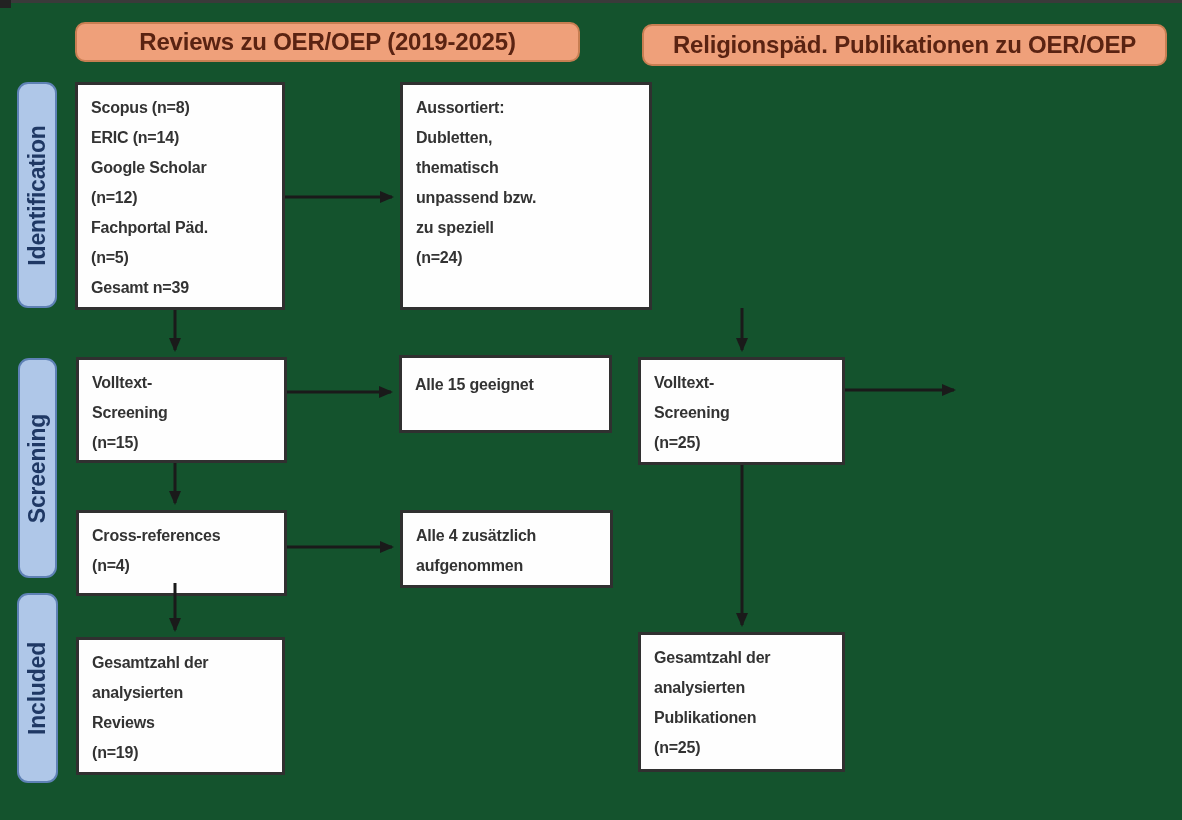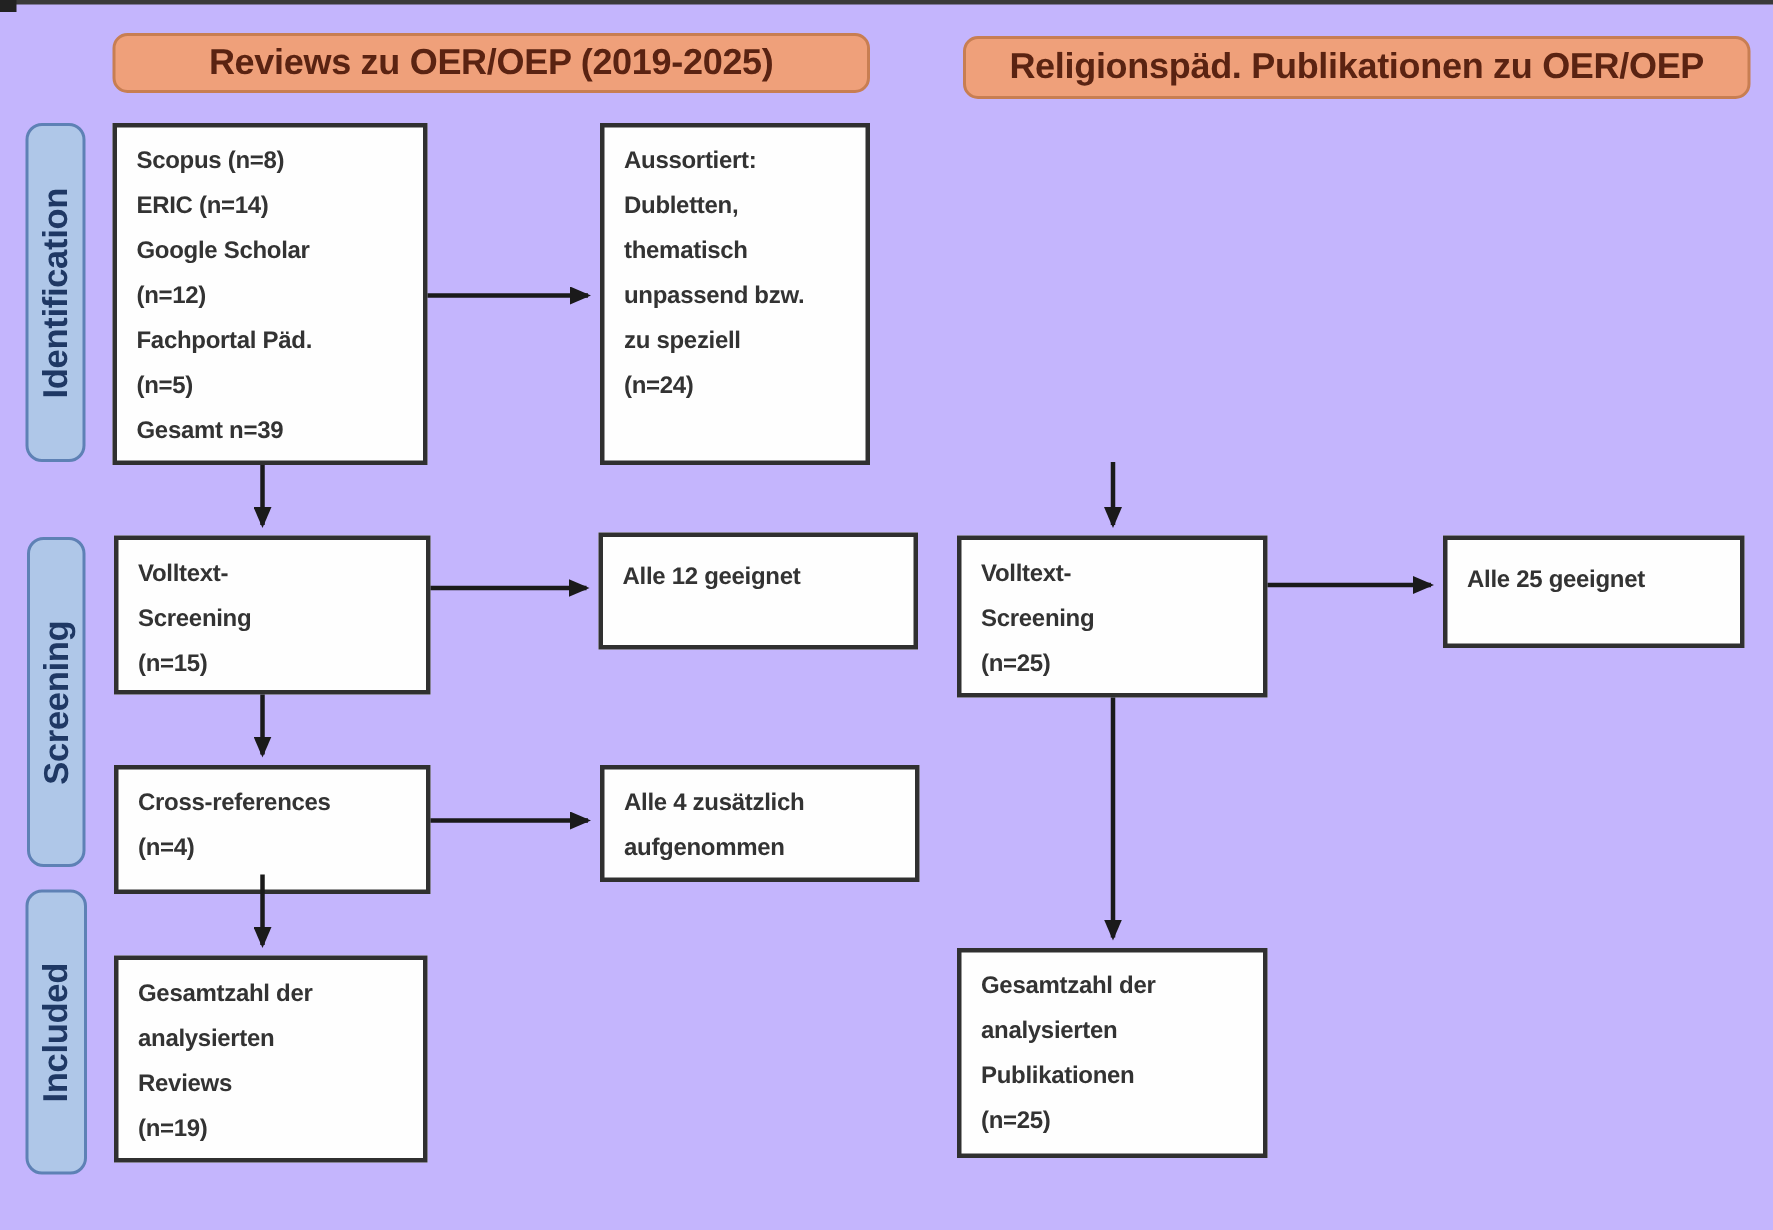"Reviews zu OER/OEP (2019-2025)" .canvas { background: #c4b5fd -> #14532d }
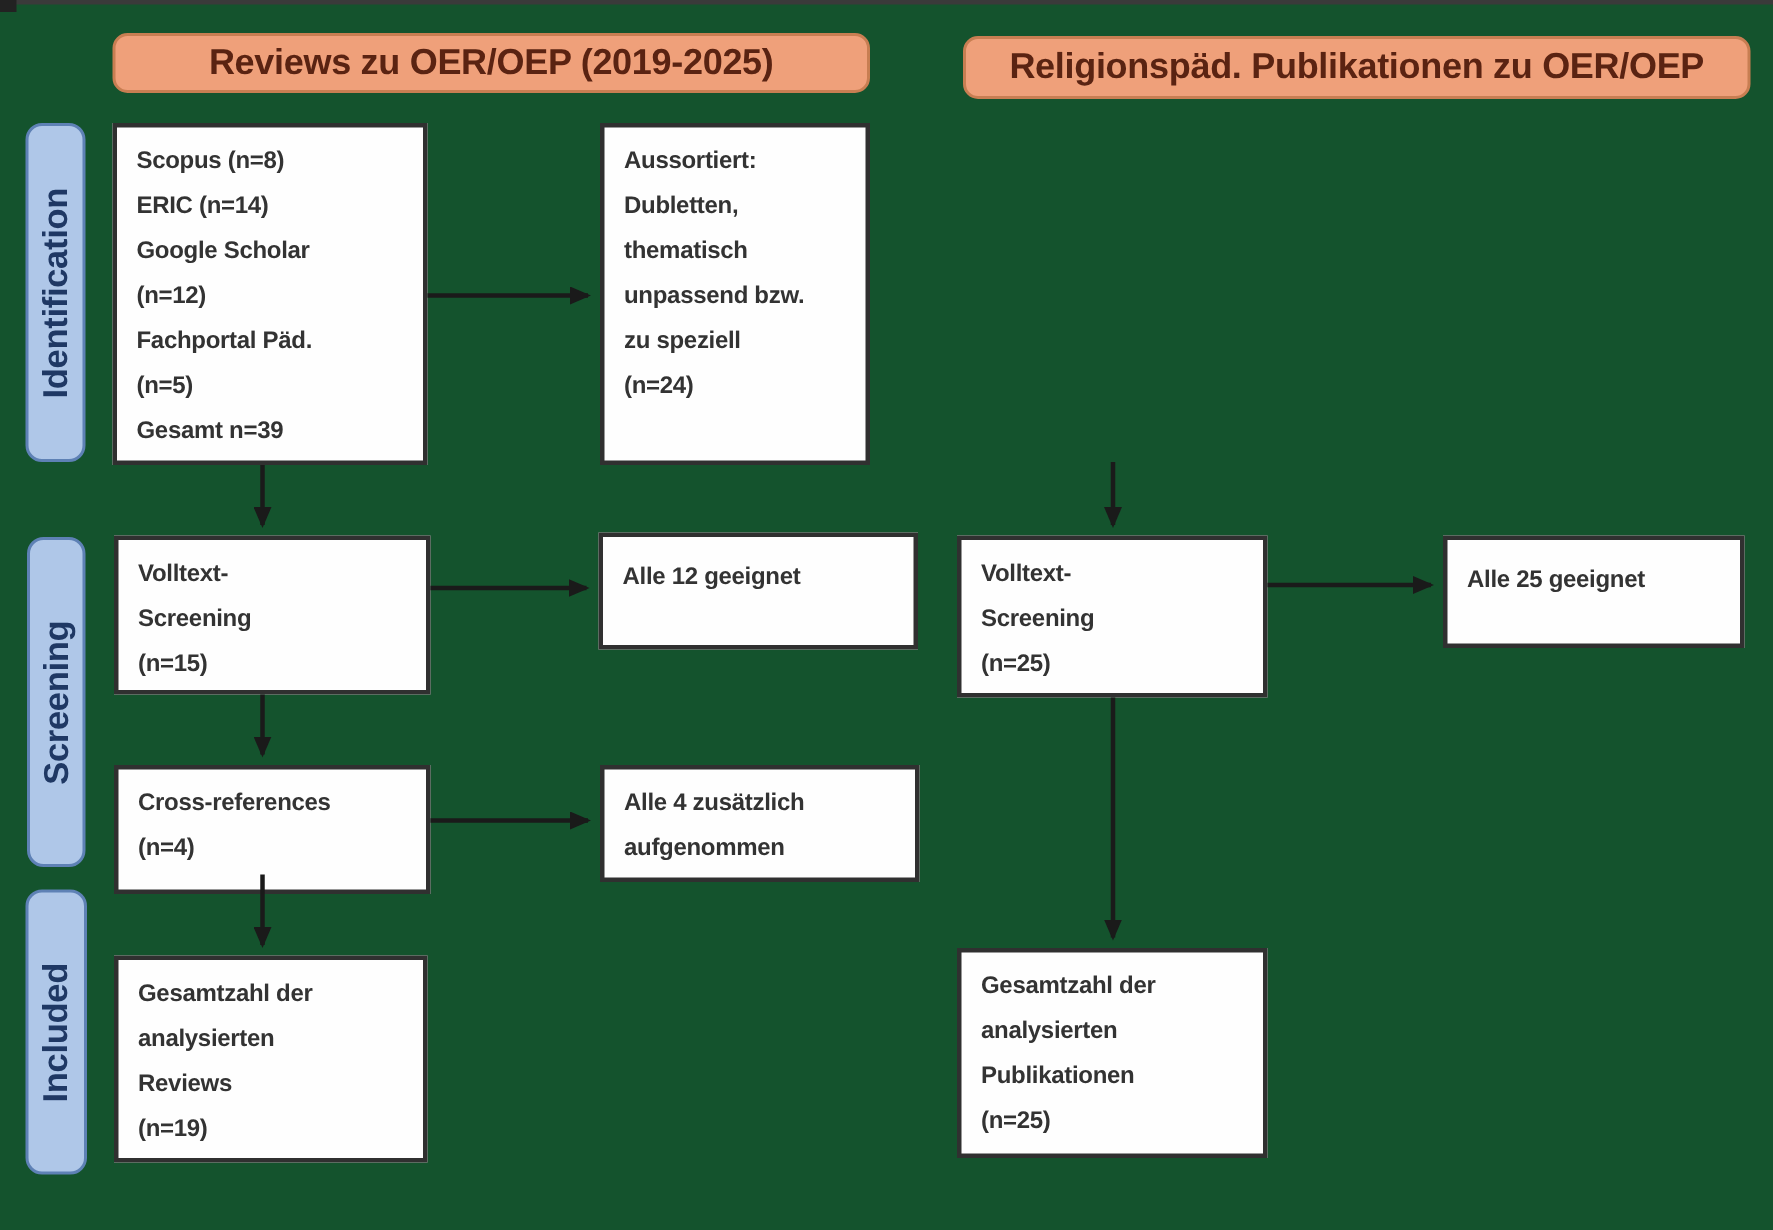"Aussortiert:" .box-r1a { width: 180px -> 252px }
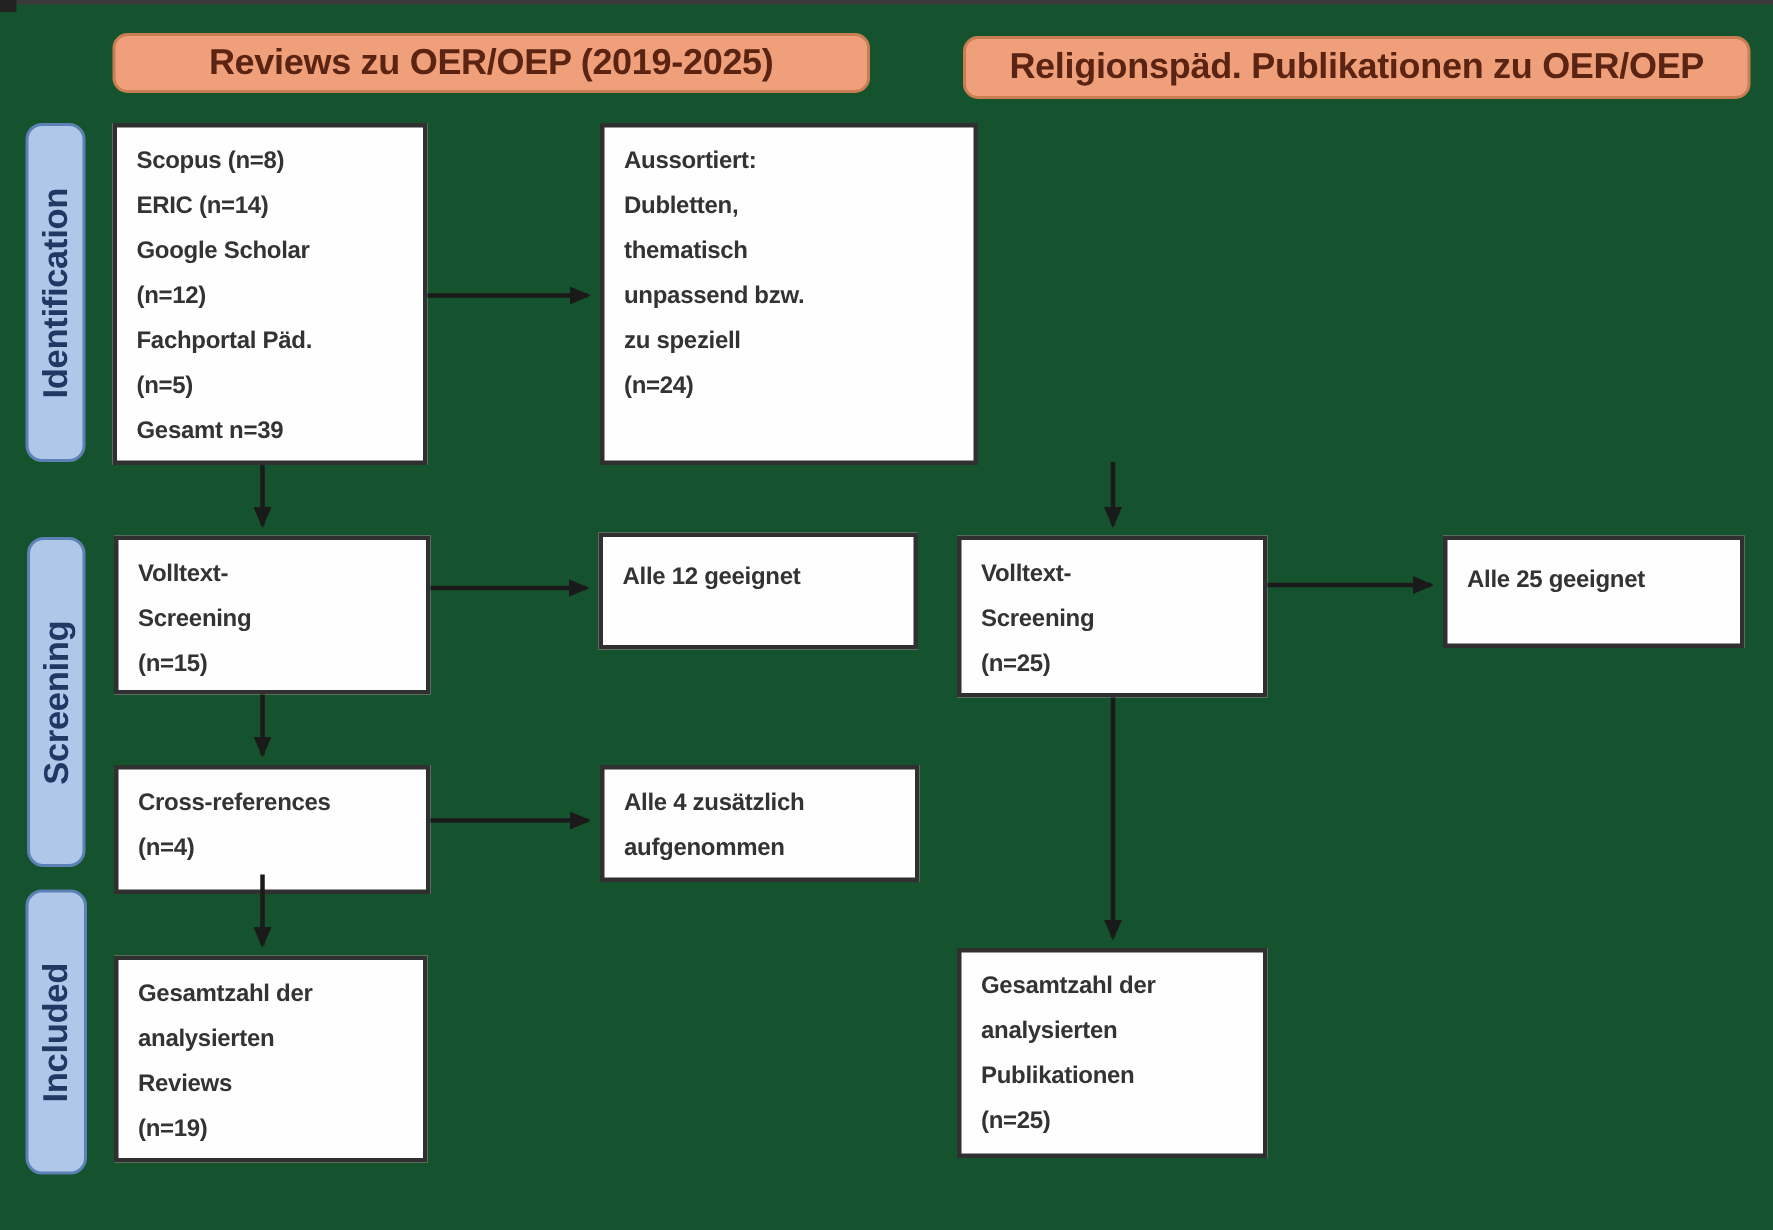"Alle 12 geeignet" div.fbox { text: 12 -> 15 }
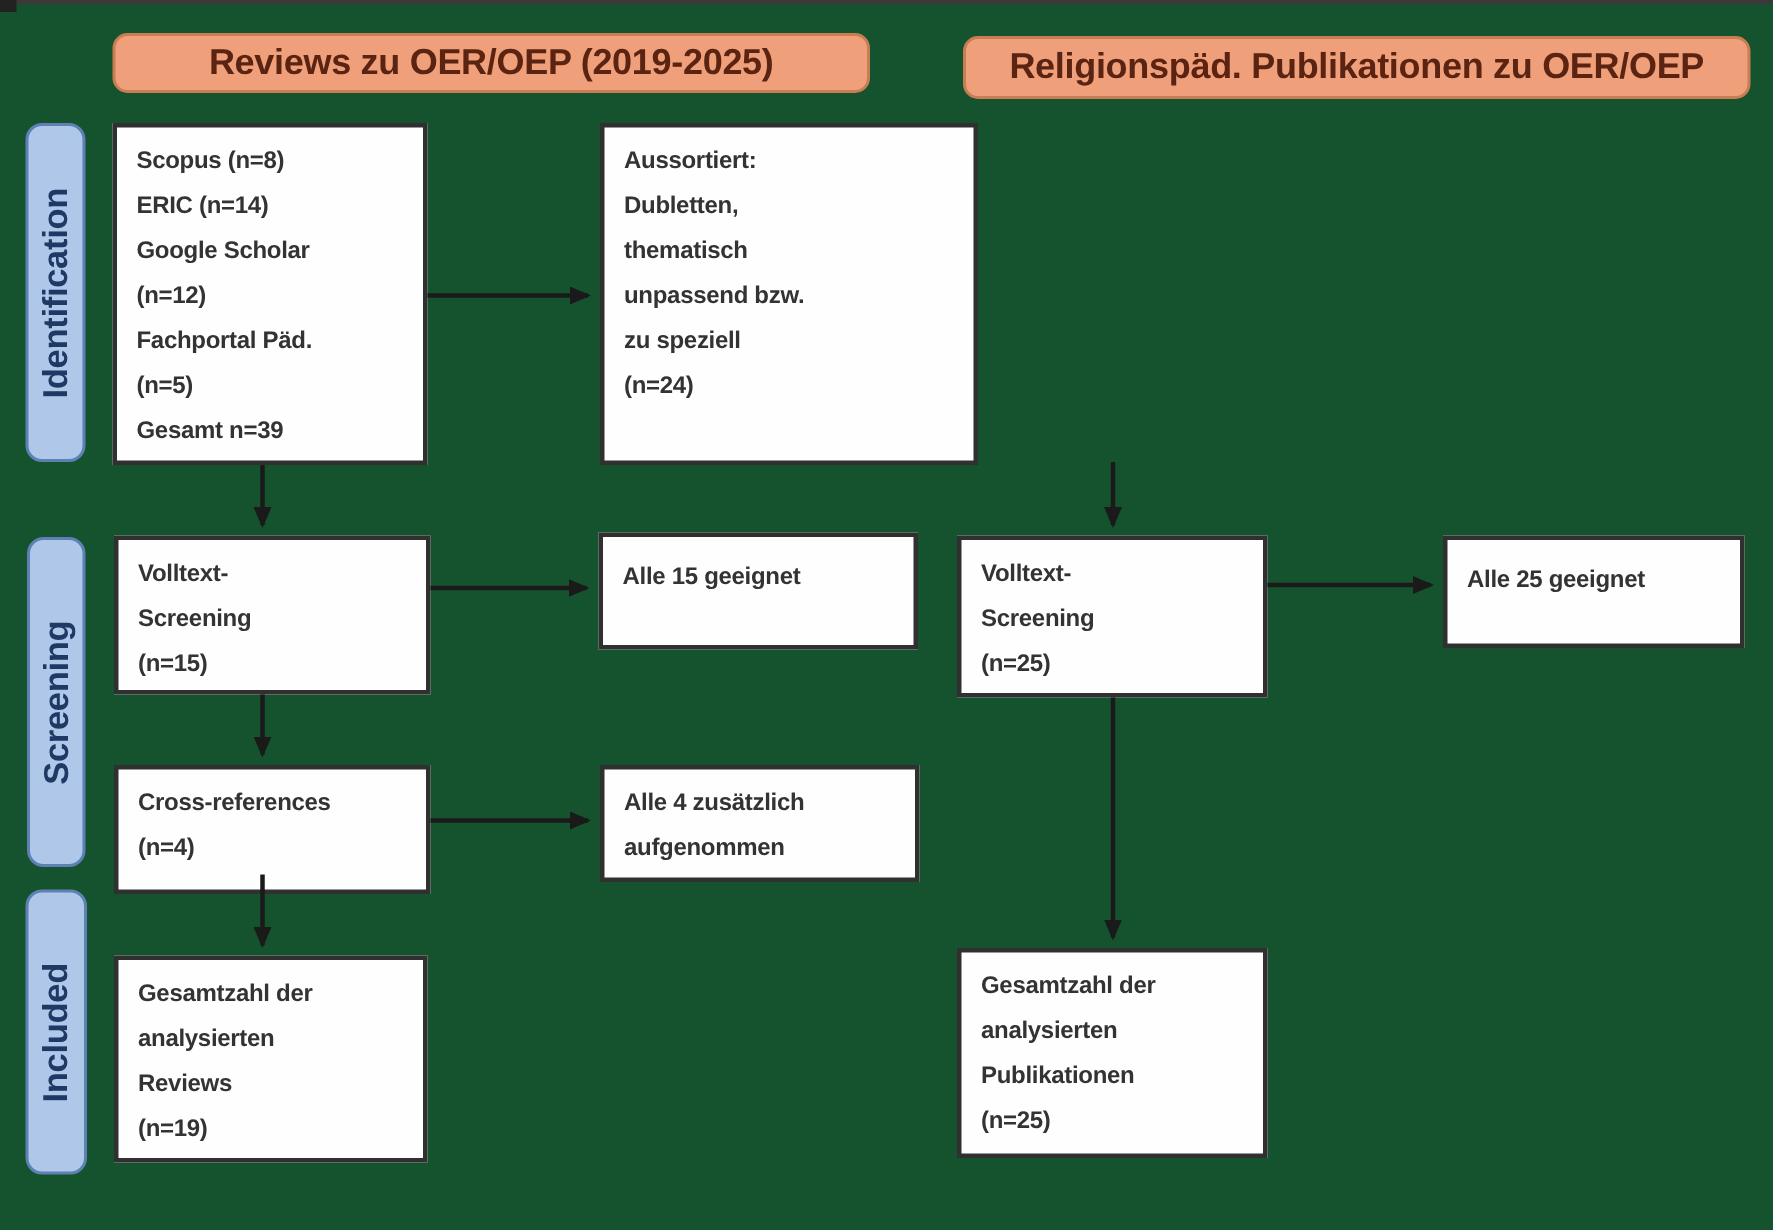"Alle 25 geeignet" div.fbox { html: <div>Alle 25 geeignet</div> -> none }
